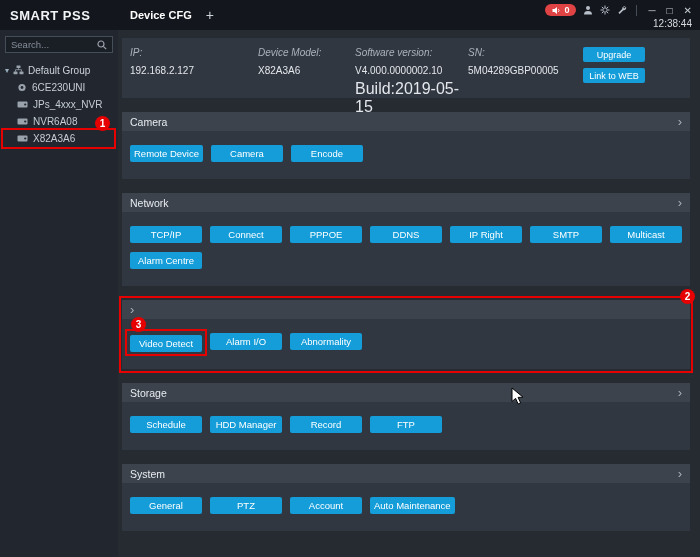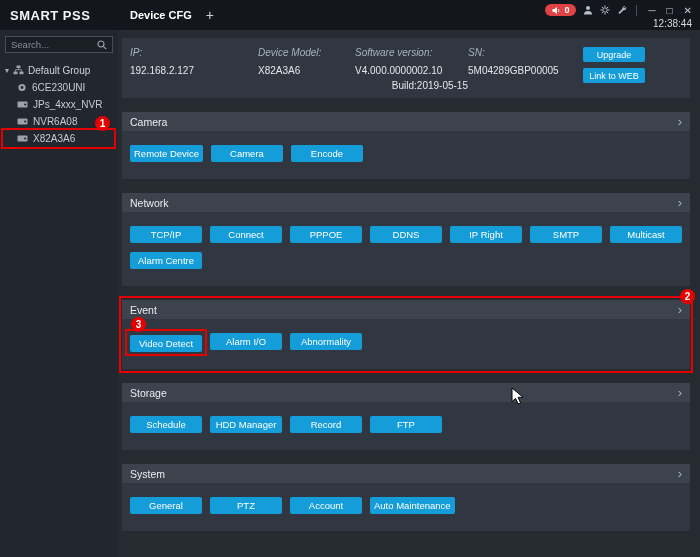"Build:2019-05-15" .info-value2 { font-size: 10px -> 16px; text-align: right -> none }
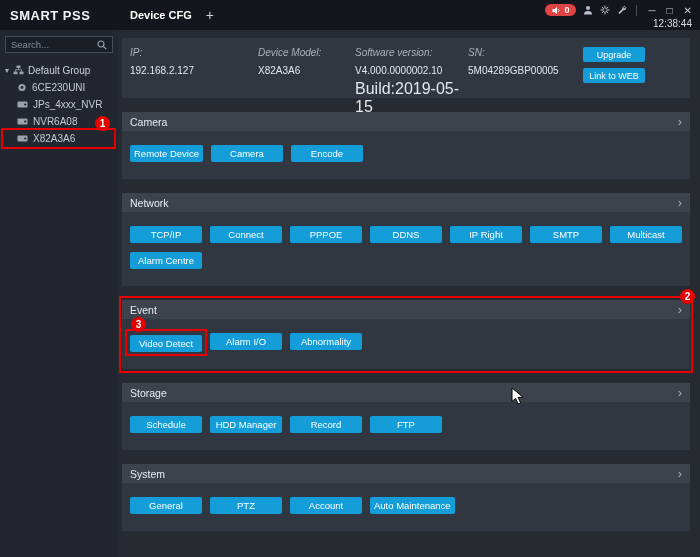"Event" span.sec-title { html: <span>Event</span> -> none }
